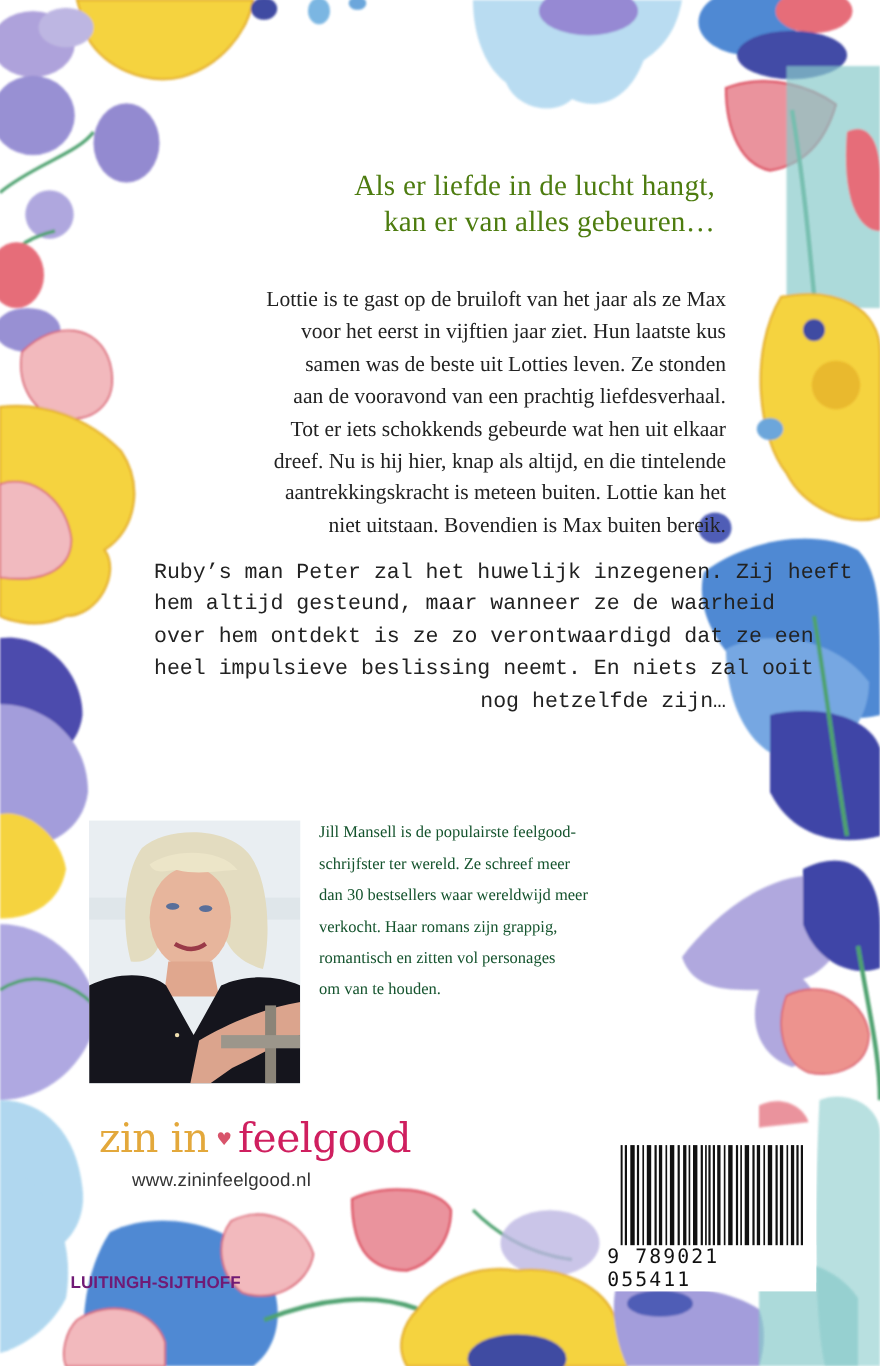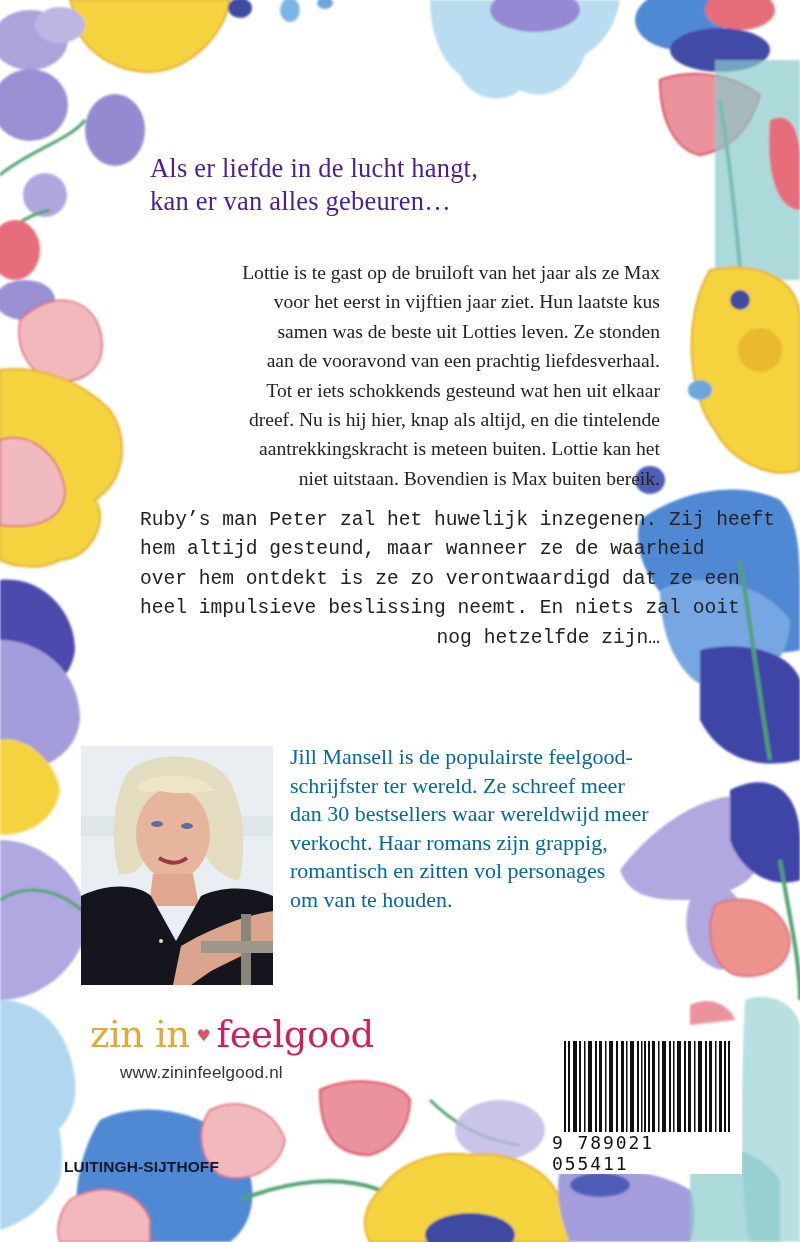"Als er liefde in de" .tagline { color: #4c1d95 -> #4d7c0f; text-align: left -> right }
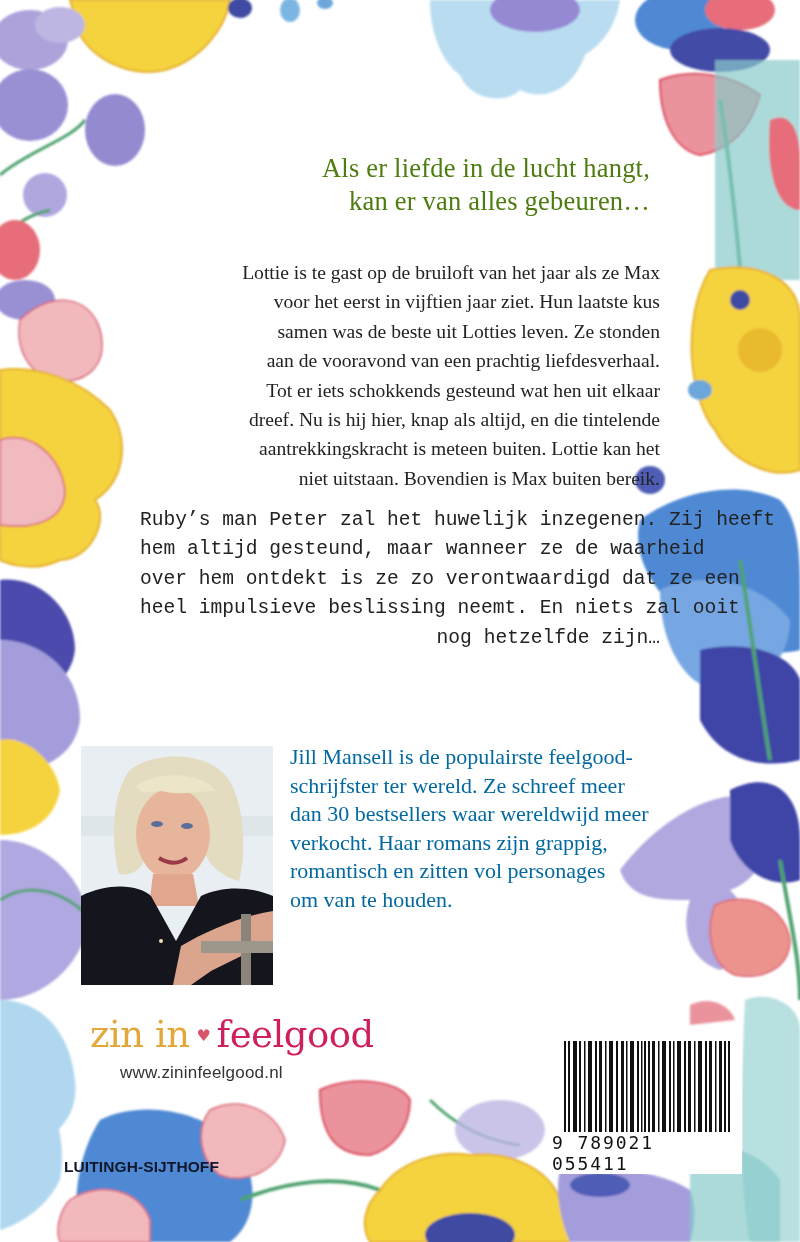"Tot er iets schokkends gesteund" div { text: gesteund -> gebeurde }
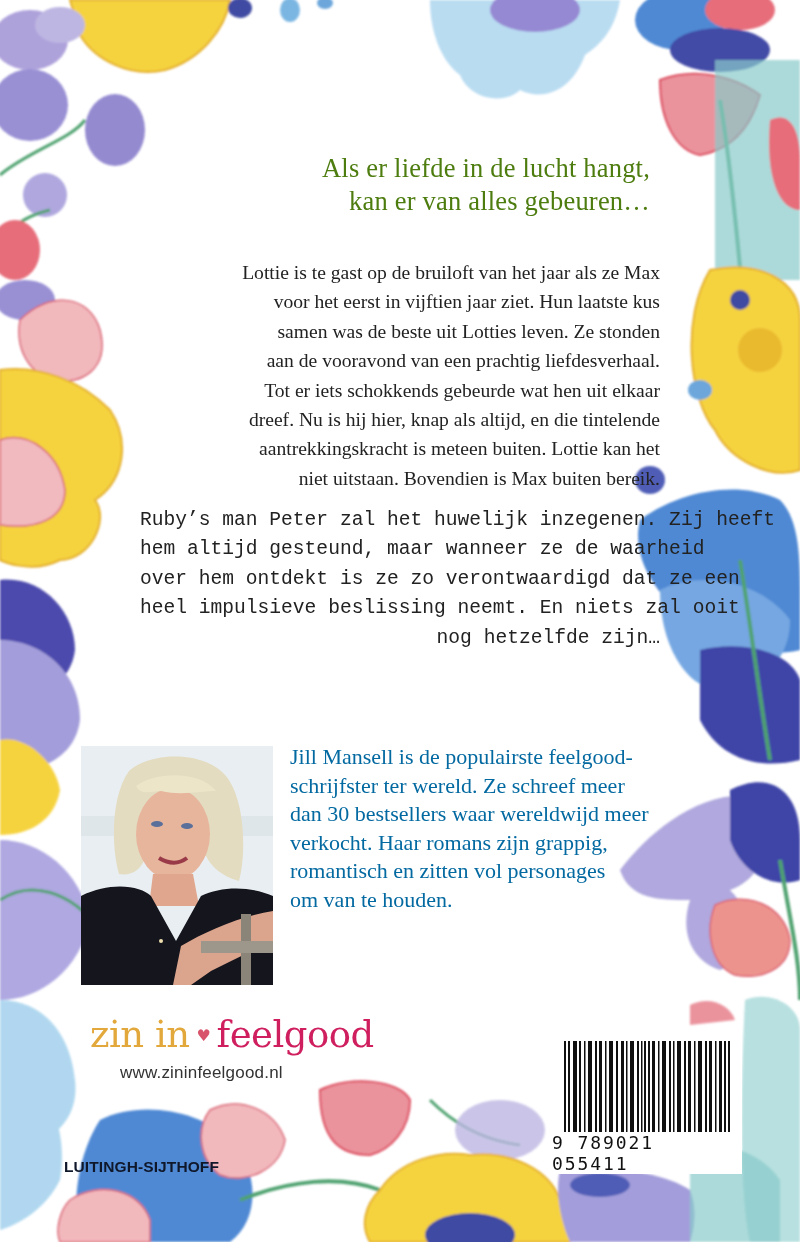"Jill Mansell is de populairste" .bio { color: #0369a1 -> #14532d; font-size: 22px -> 15px }
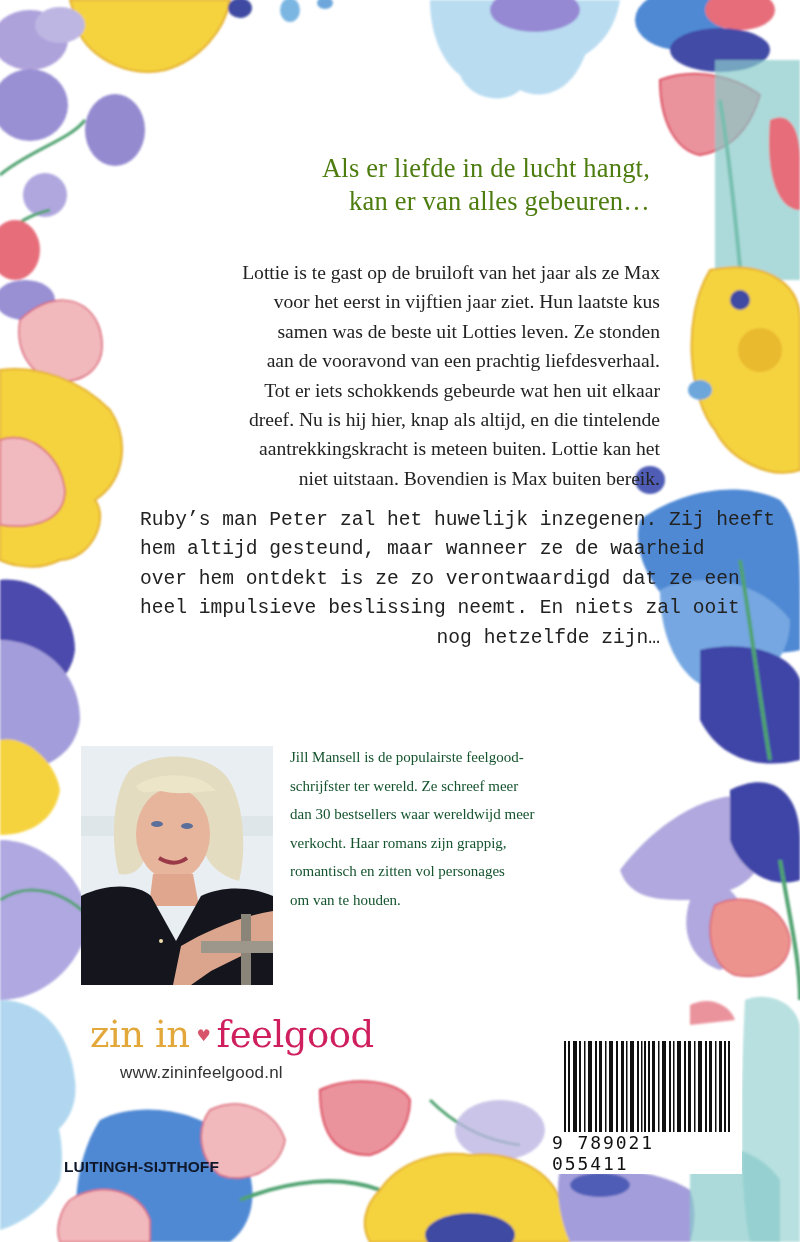"LUITINGH-SIJTHOFF" .publisher { color: #0f172a -> #701a75 }
